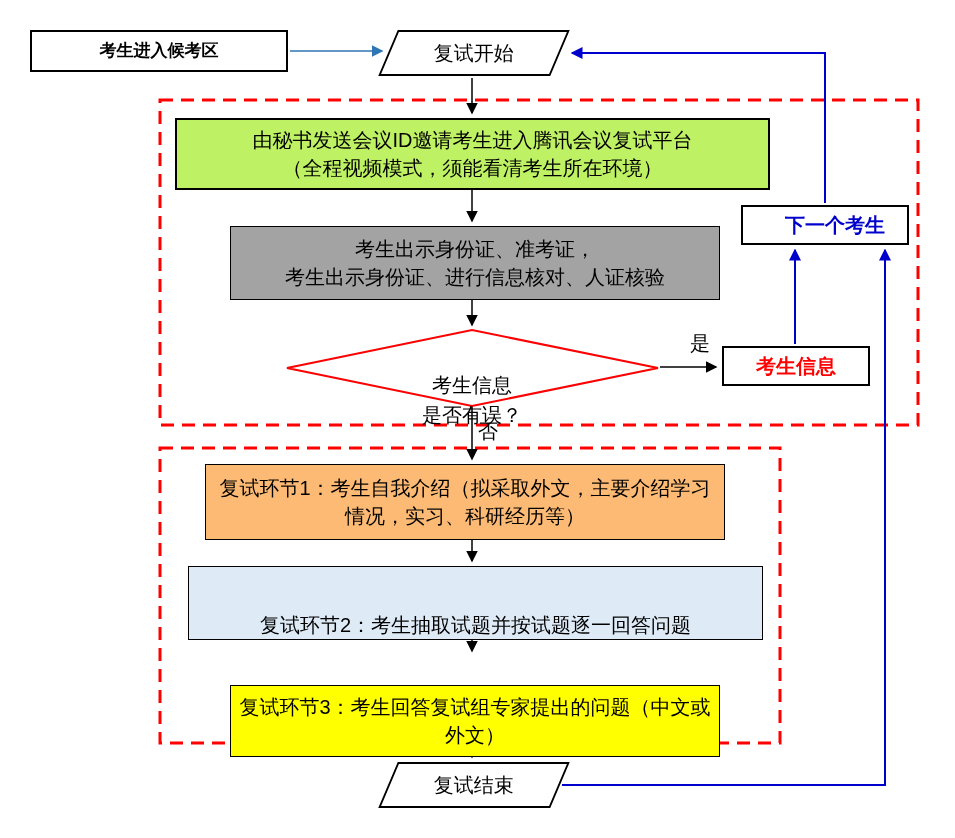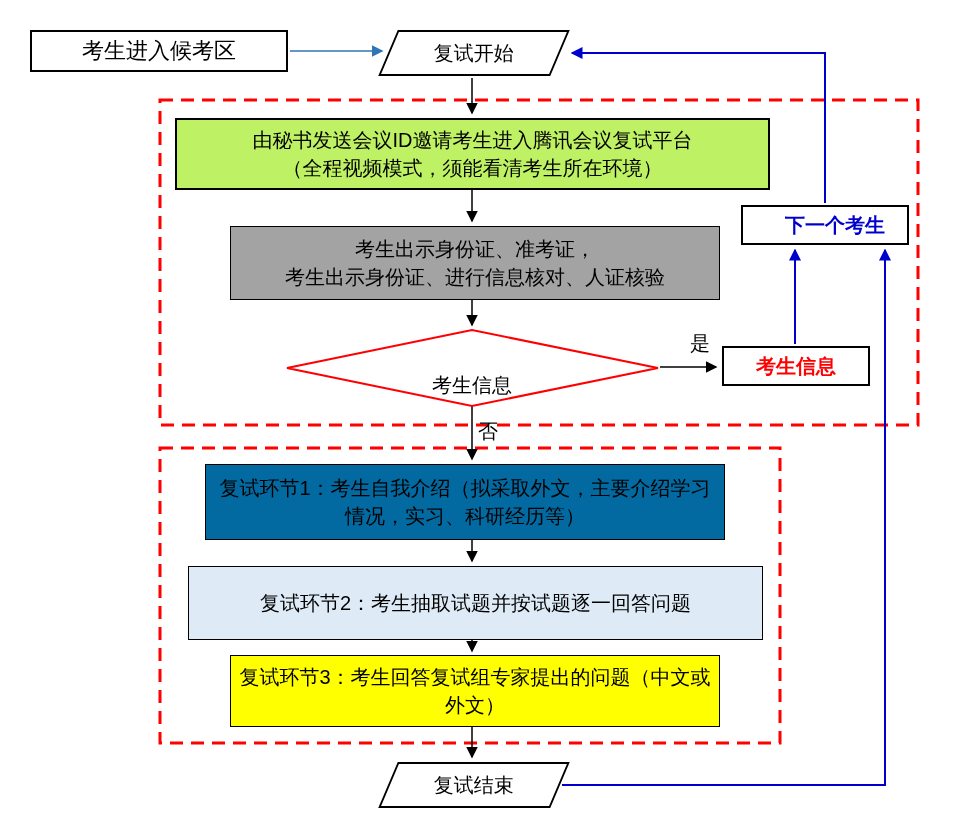"考生进入候考区" .waiting { font-size: 22px -> 17px; font-weight: normal -> bold }
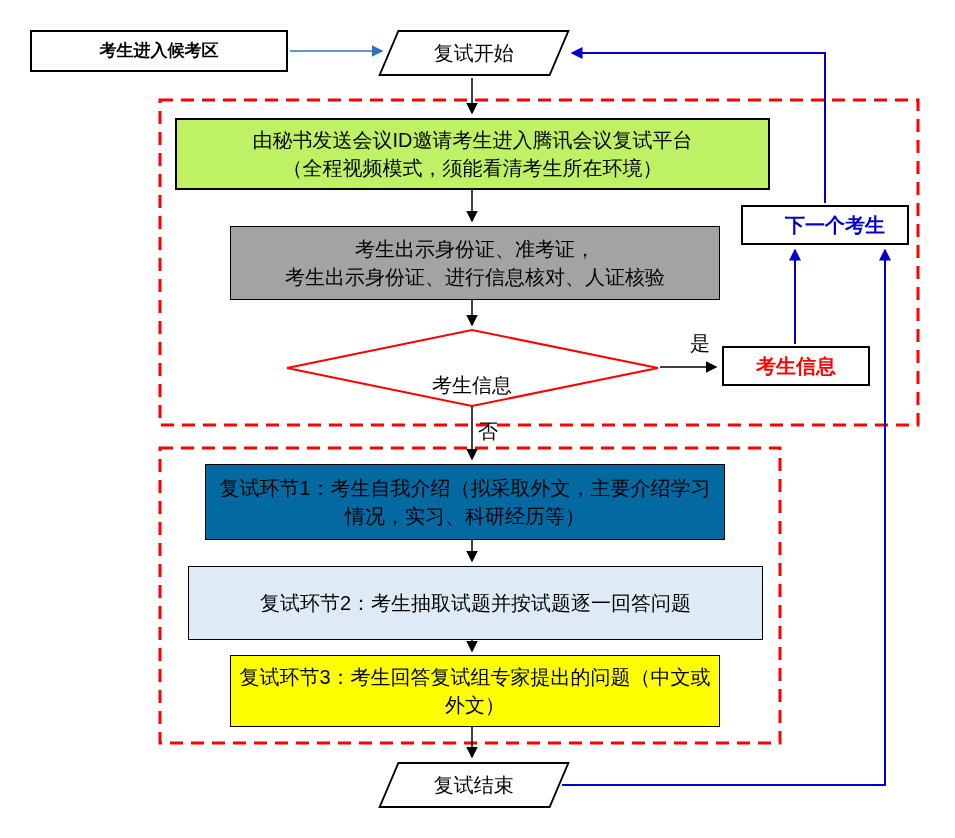"是否有误？" div { html: none -> <div>是否有误？</div> }
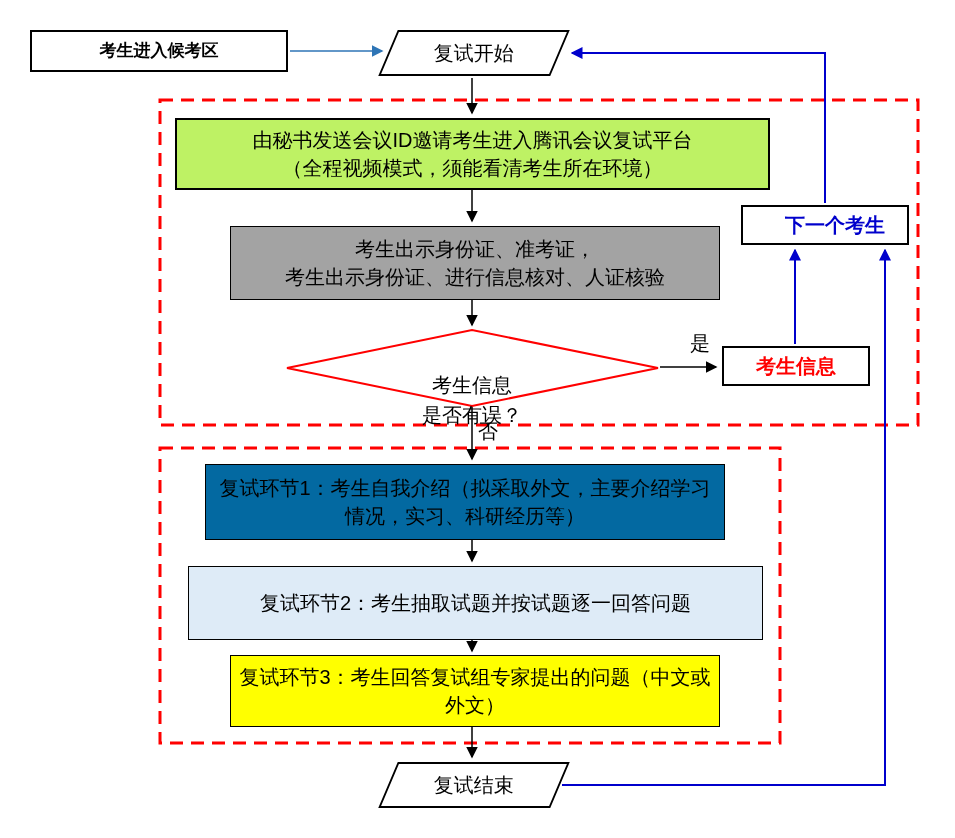"复试环节1：考生自我介绍（拟采取外文，主要介绍学习情况，实习、科研经历等）" .step1 { background: #0369a1 -> #fdba74 }
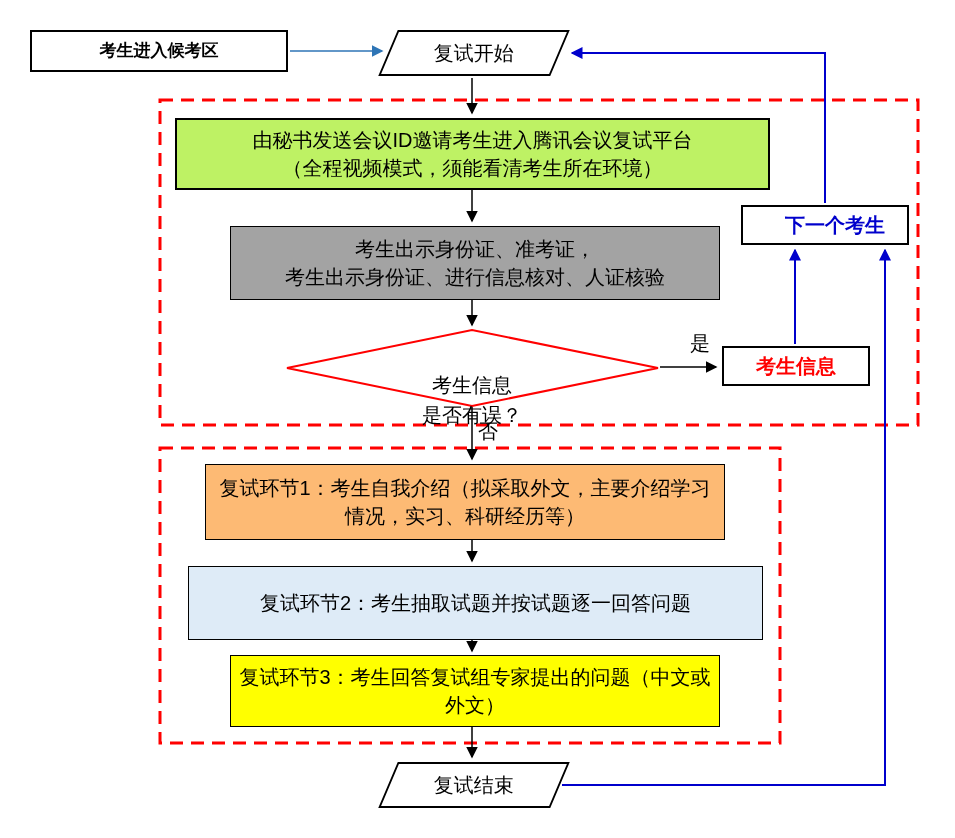"复试环节2：考生抽取试题并按试题逐一回答问题" .step2 { justify-content: none -> flex-end }
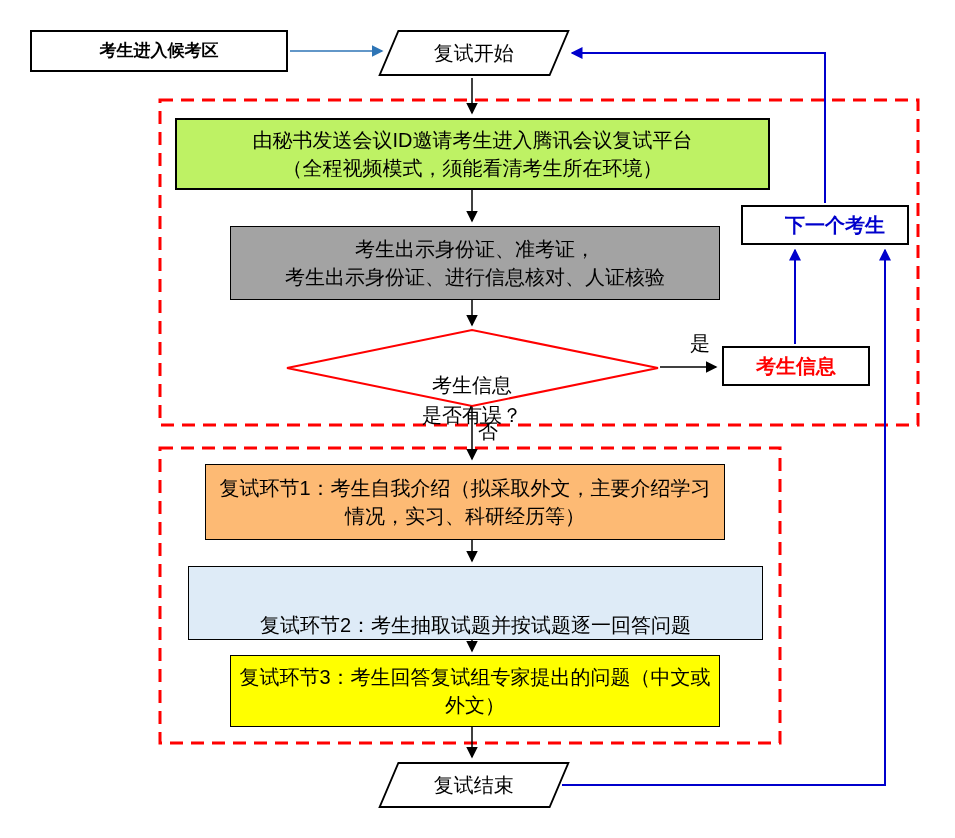"复试环节3：考生回答复试组专家提出的问题（中文或外文）" .step3 { margin-top: none -> 30px }
